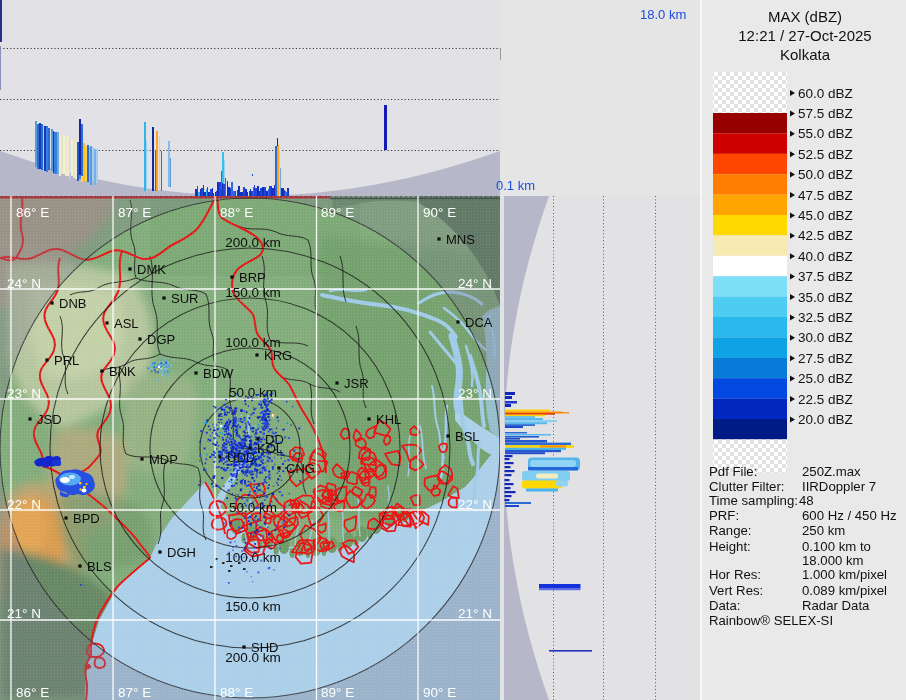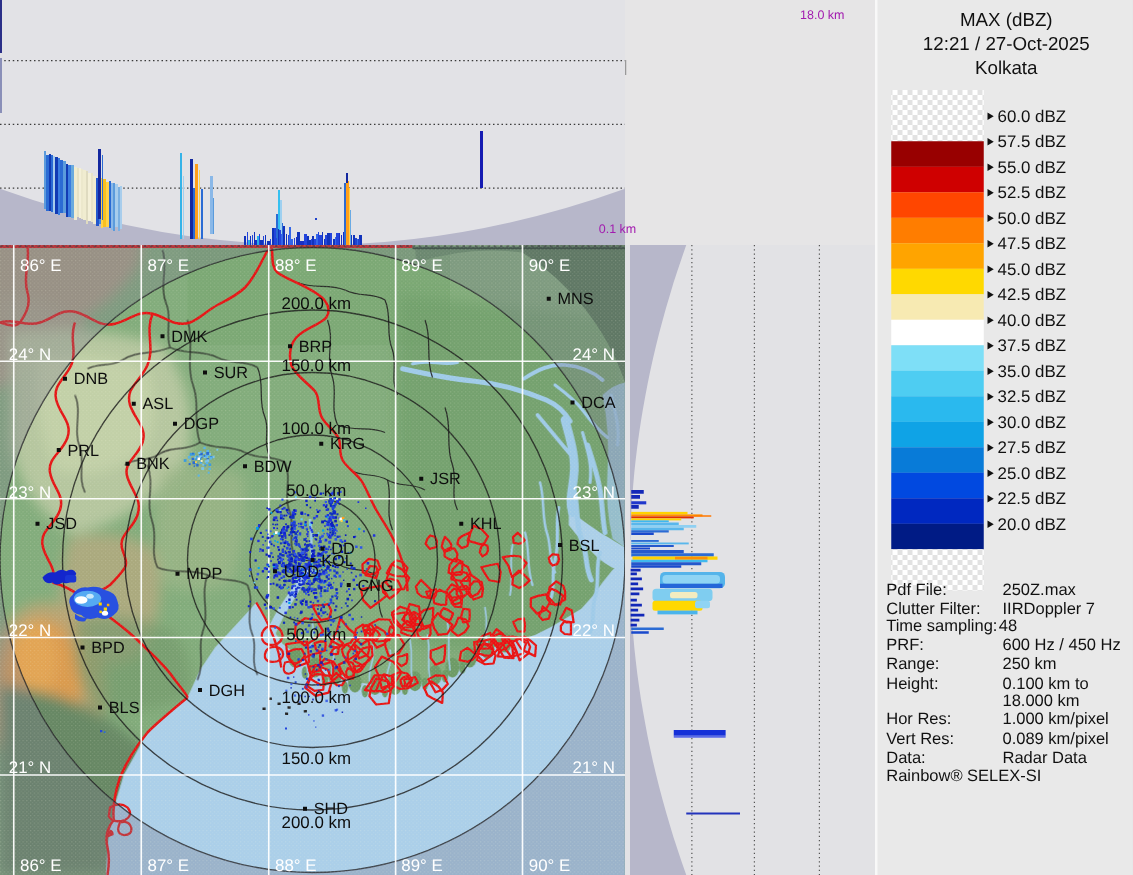"18.0 km" .lbl { color: #a21caf -> #1d4ed8; font-size: 10px -> 13px }
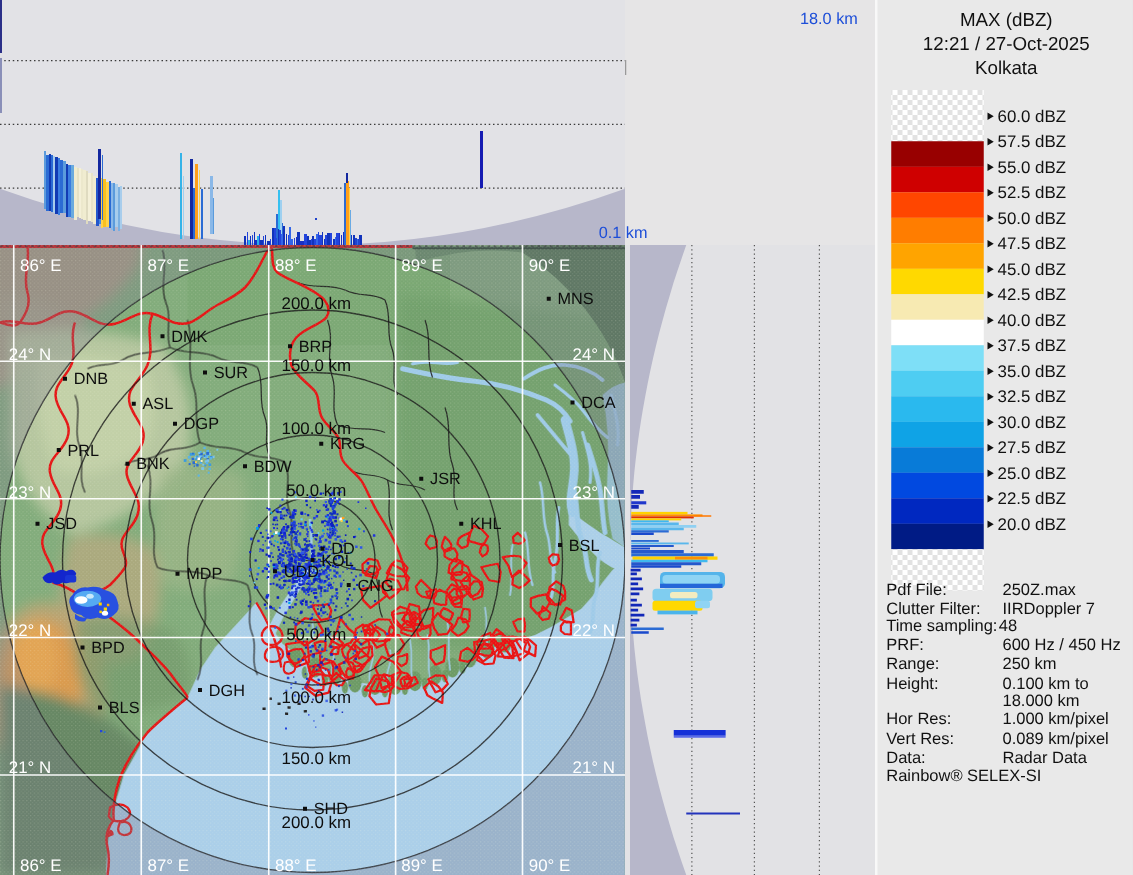"0.1 km" div.lbl { left: 479px -> 496px }
